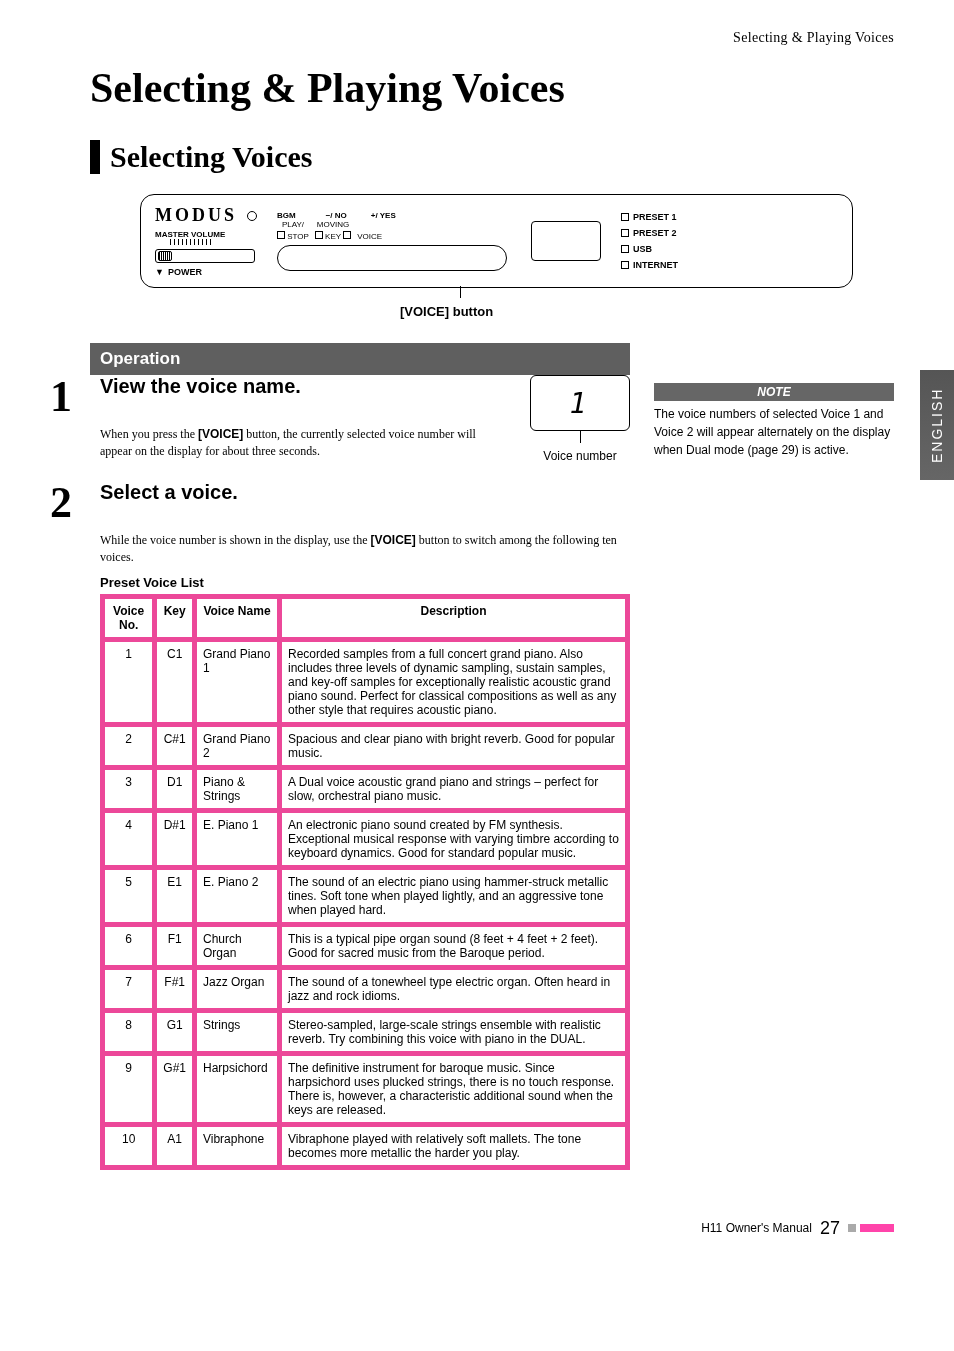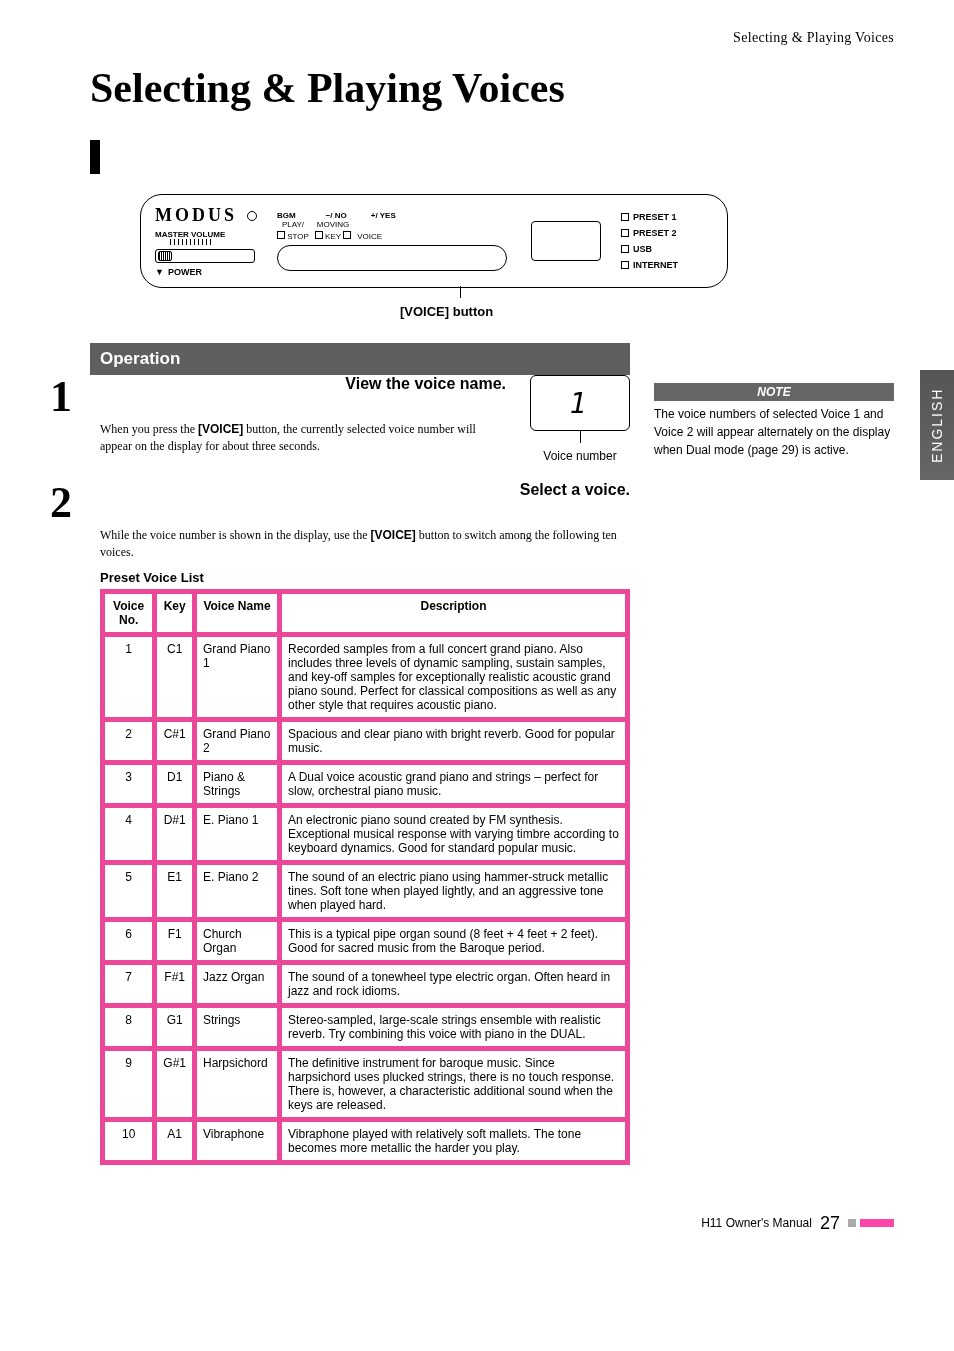"Selecting Voices" h2.section-title { html: none -> <h2>Selecting Voices</h2> }
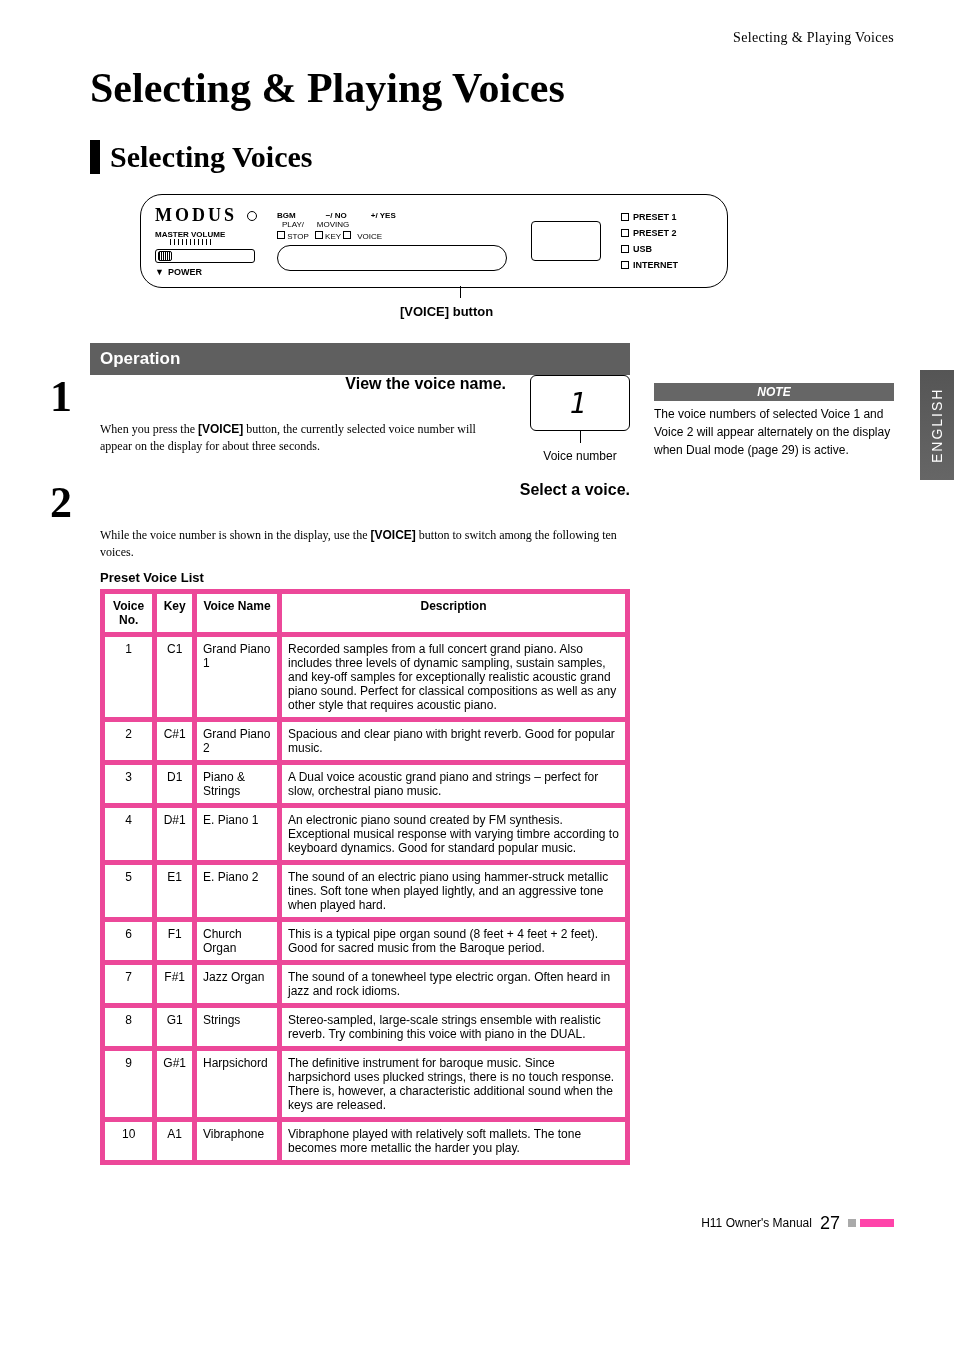"MODUS" .panel { border-radius: 22px -> 14px; width: 588px -> 713px }
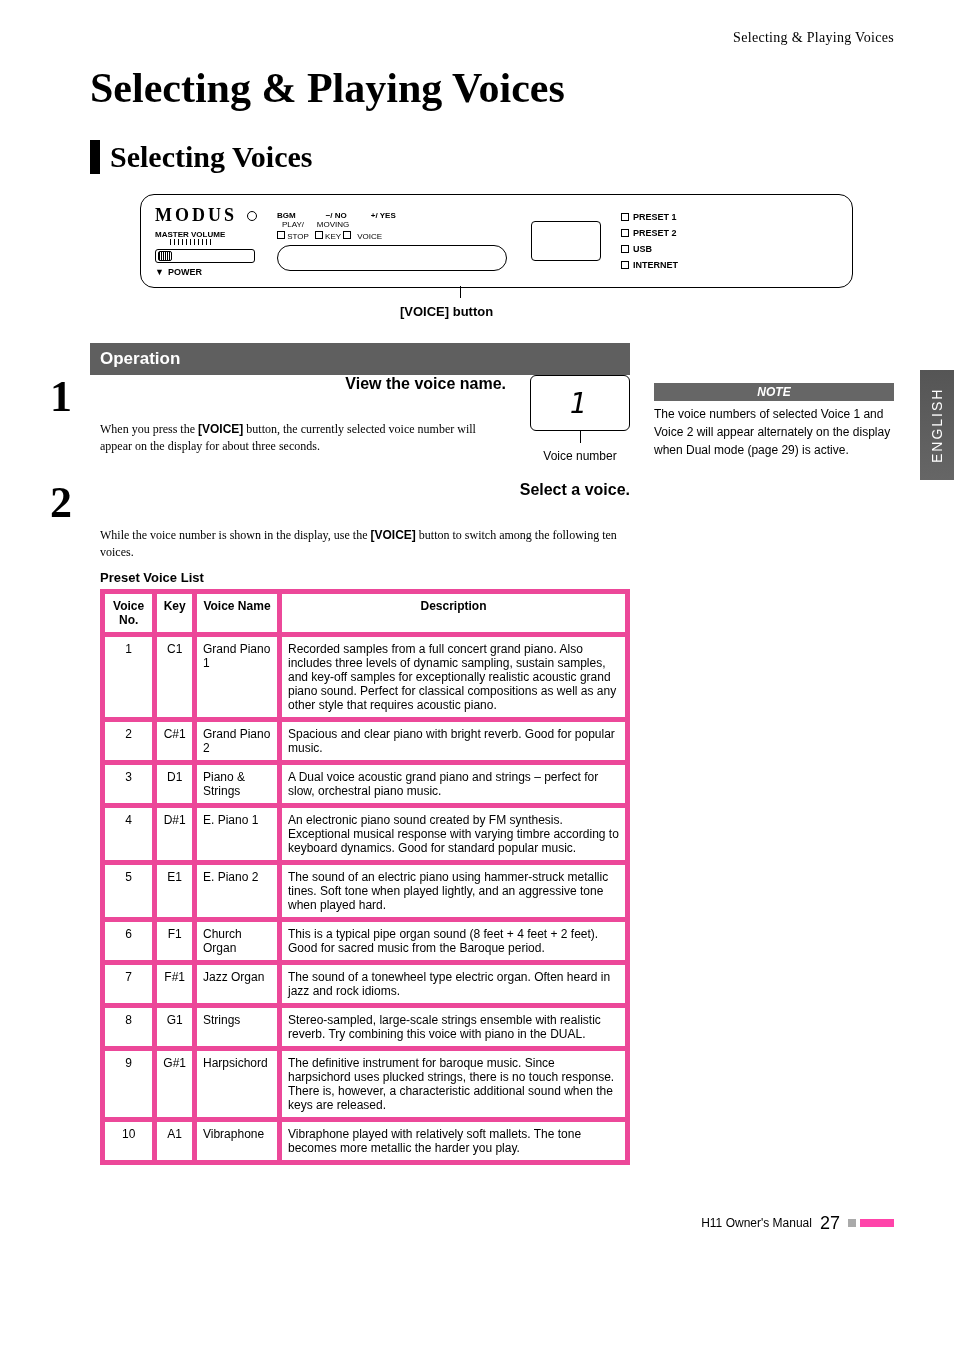"View the voice name." .step-title { font-size: 16px -> 20px; text-align: right -> none }
